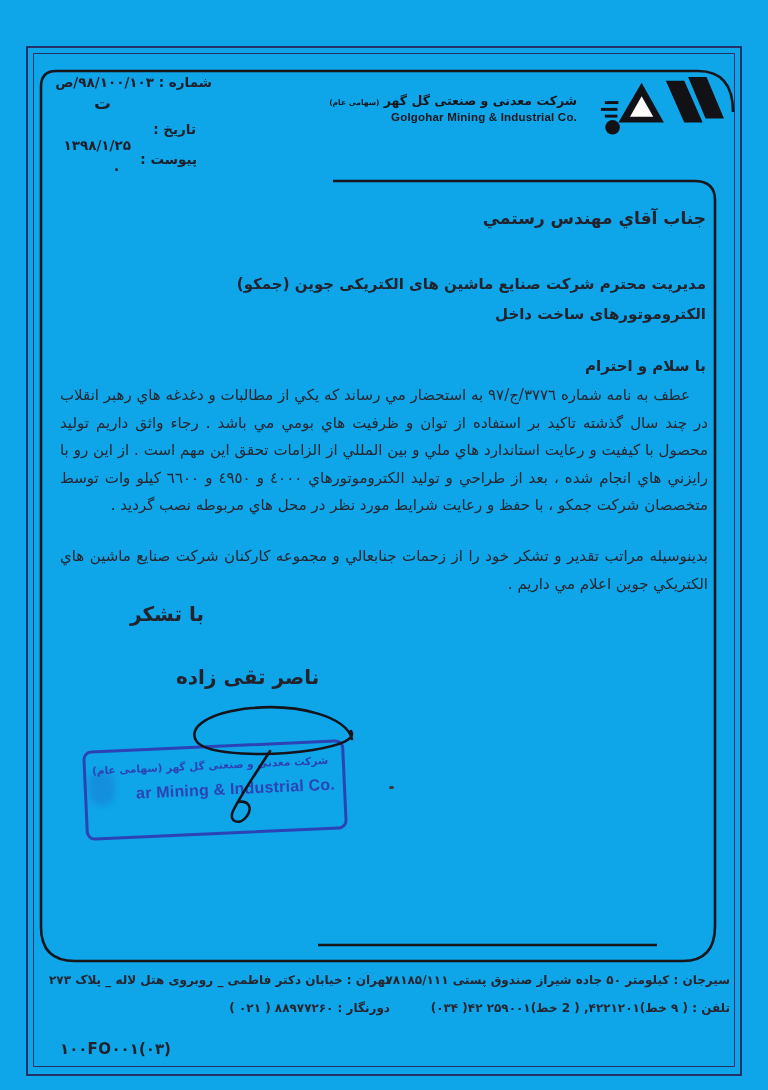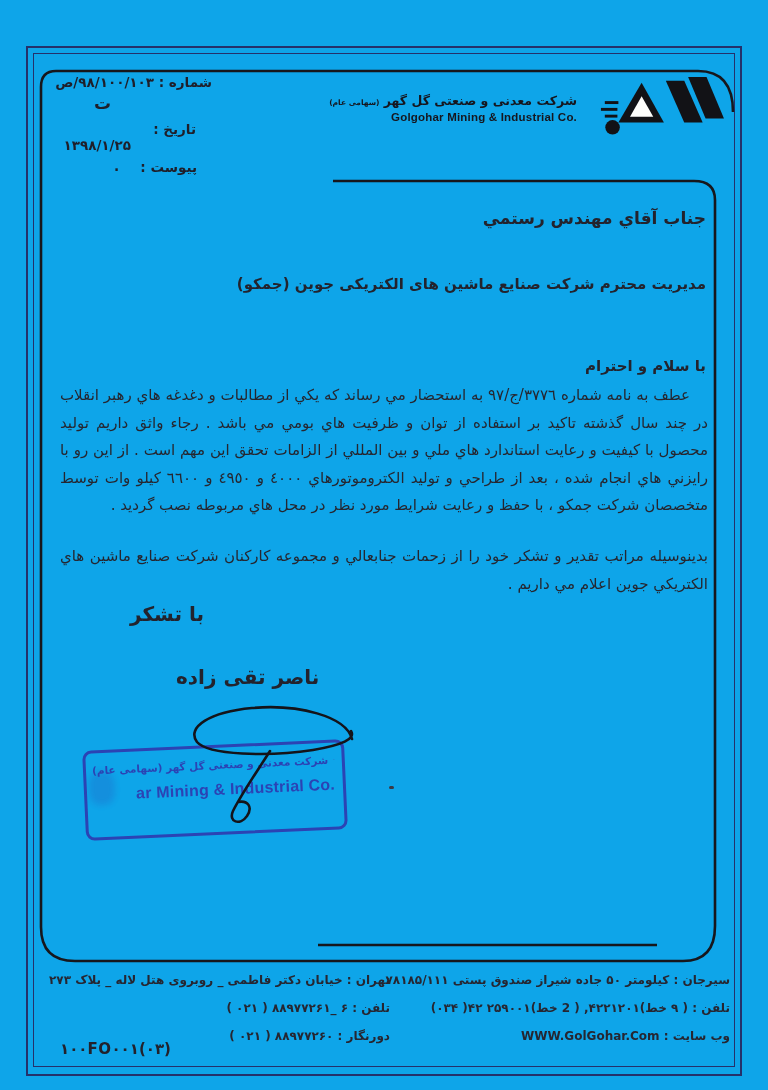"پيوست :" div.abs { top: 159px -> 151px }
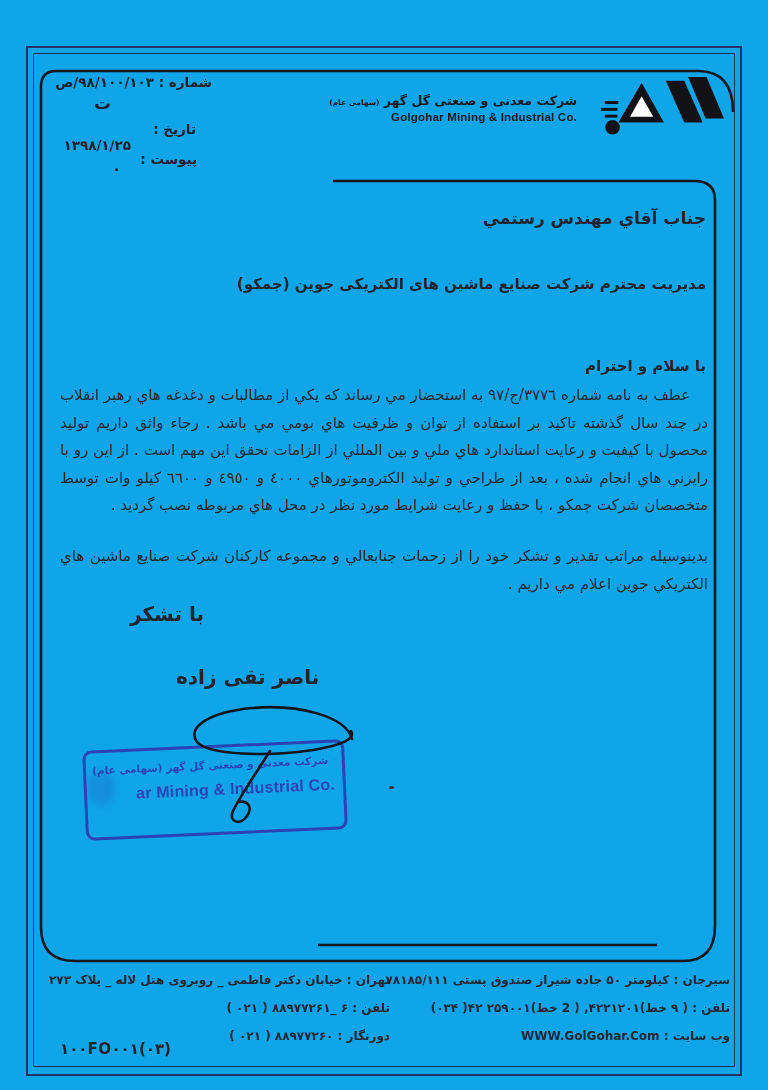"الکتروموتورهای ساخت داخل" div.abs { html: none -> <div>الکتروموتورهای ساخت داخل</div> }
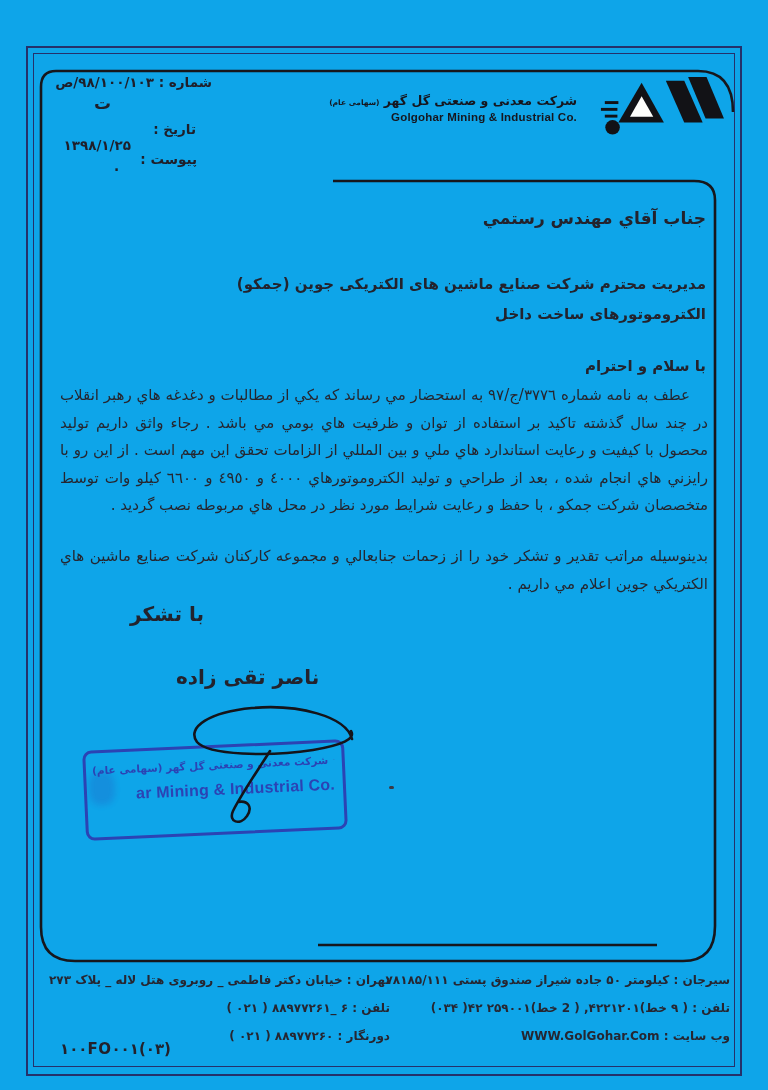"تلفن : ۶ _۸۸۹۷۷۲۶۱ (" div { html: <div>تلفن : ۶ _۸۸۹۷۷۲۶۱ ( ۰۲۱ )</div> -> none }
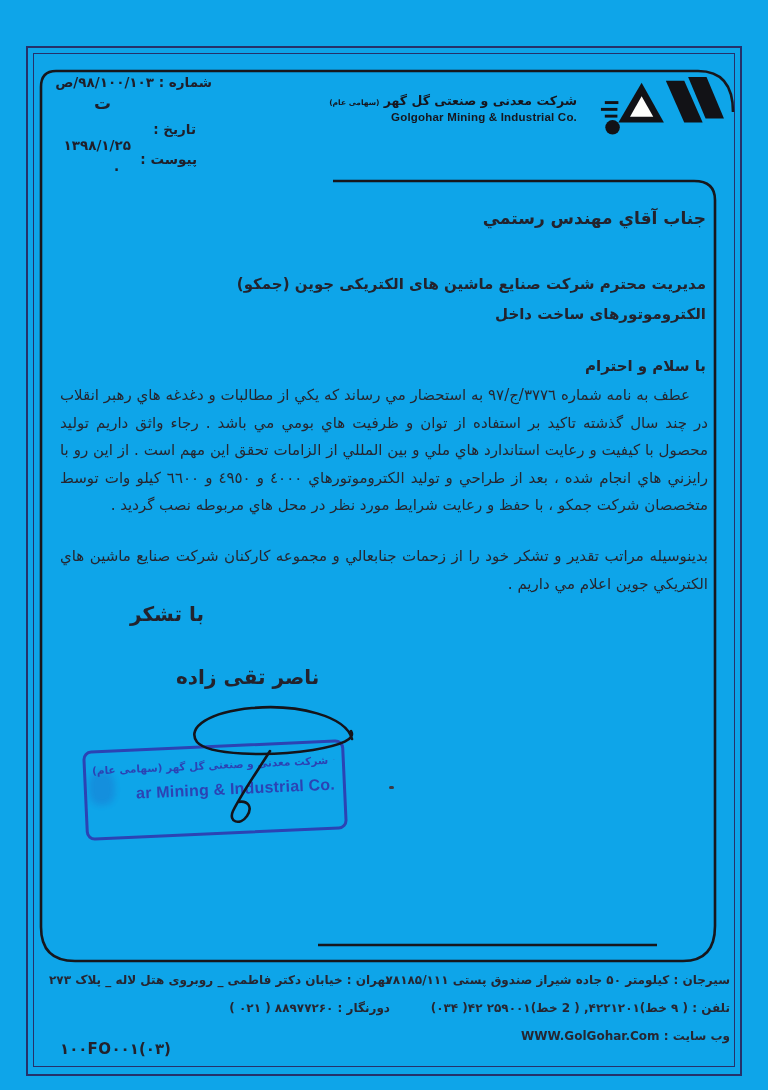"وب سايت : WWW.GolGohar.Com" div { html: <div>وب سايت : WWW.GolGohar.Com</div> -> none }
